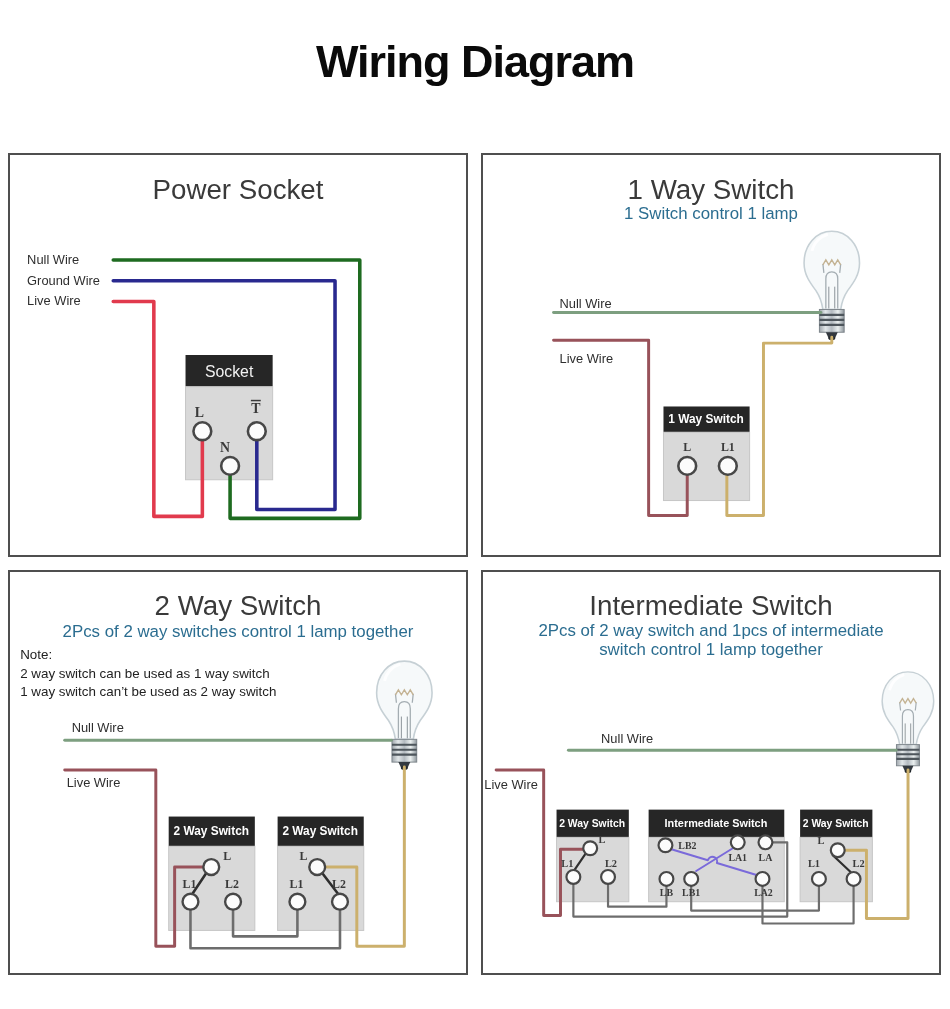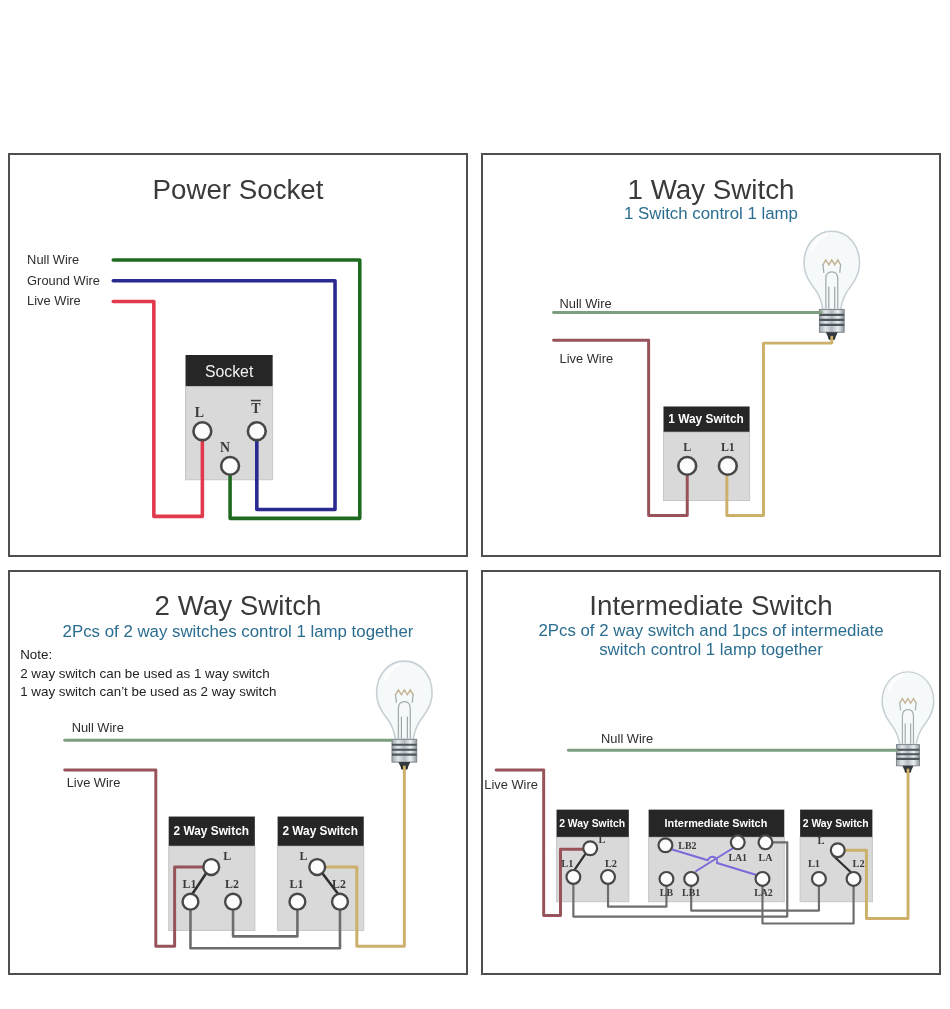"Wiring Diagram" h1.main-title { html: none -> <h1>Wiring Diagram</h1> }
